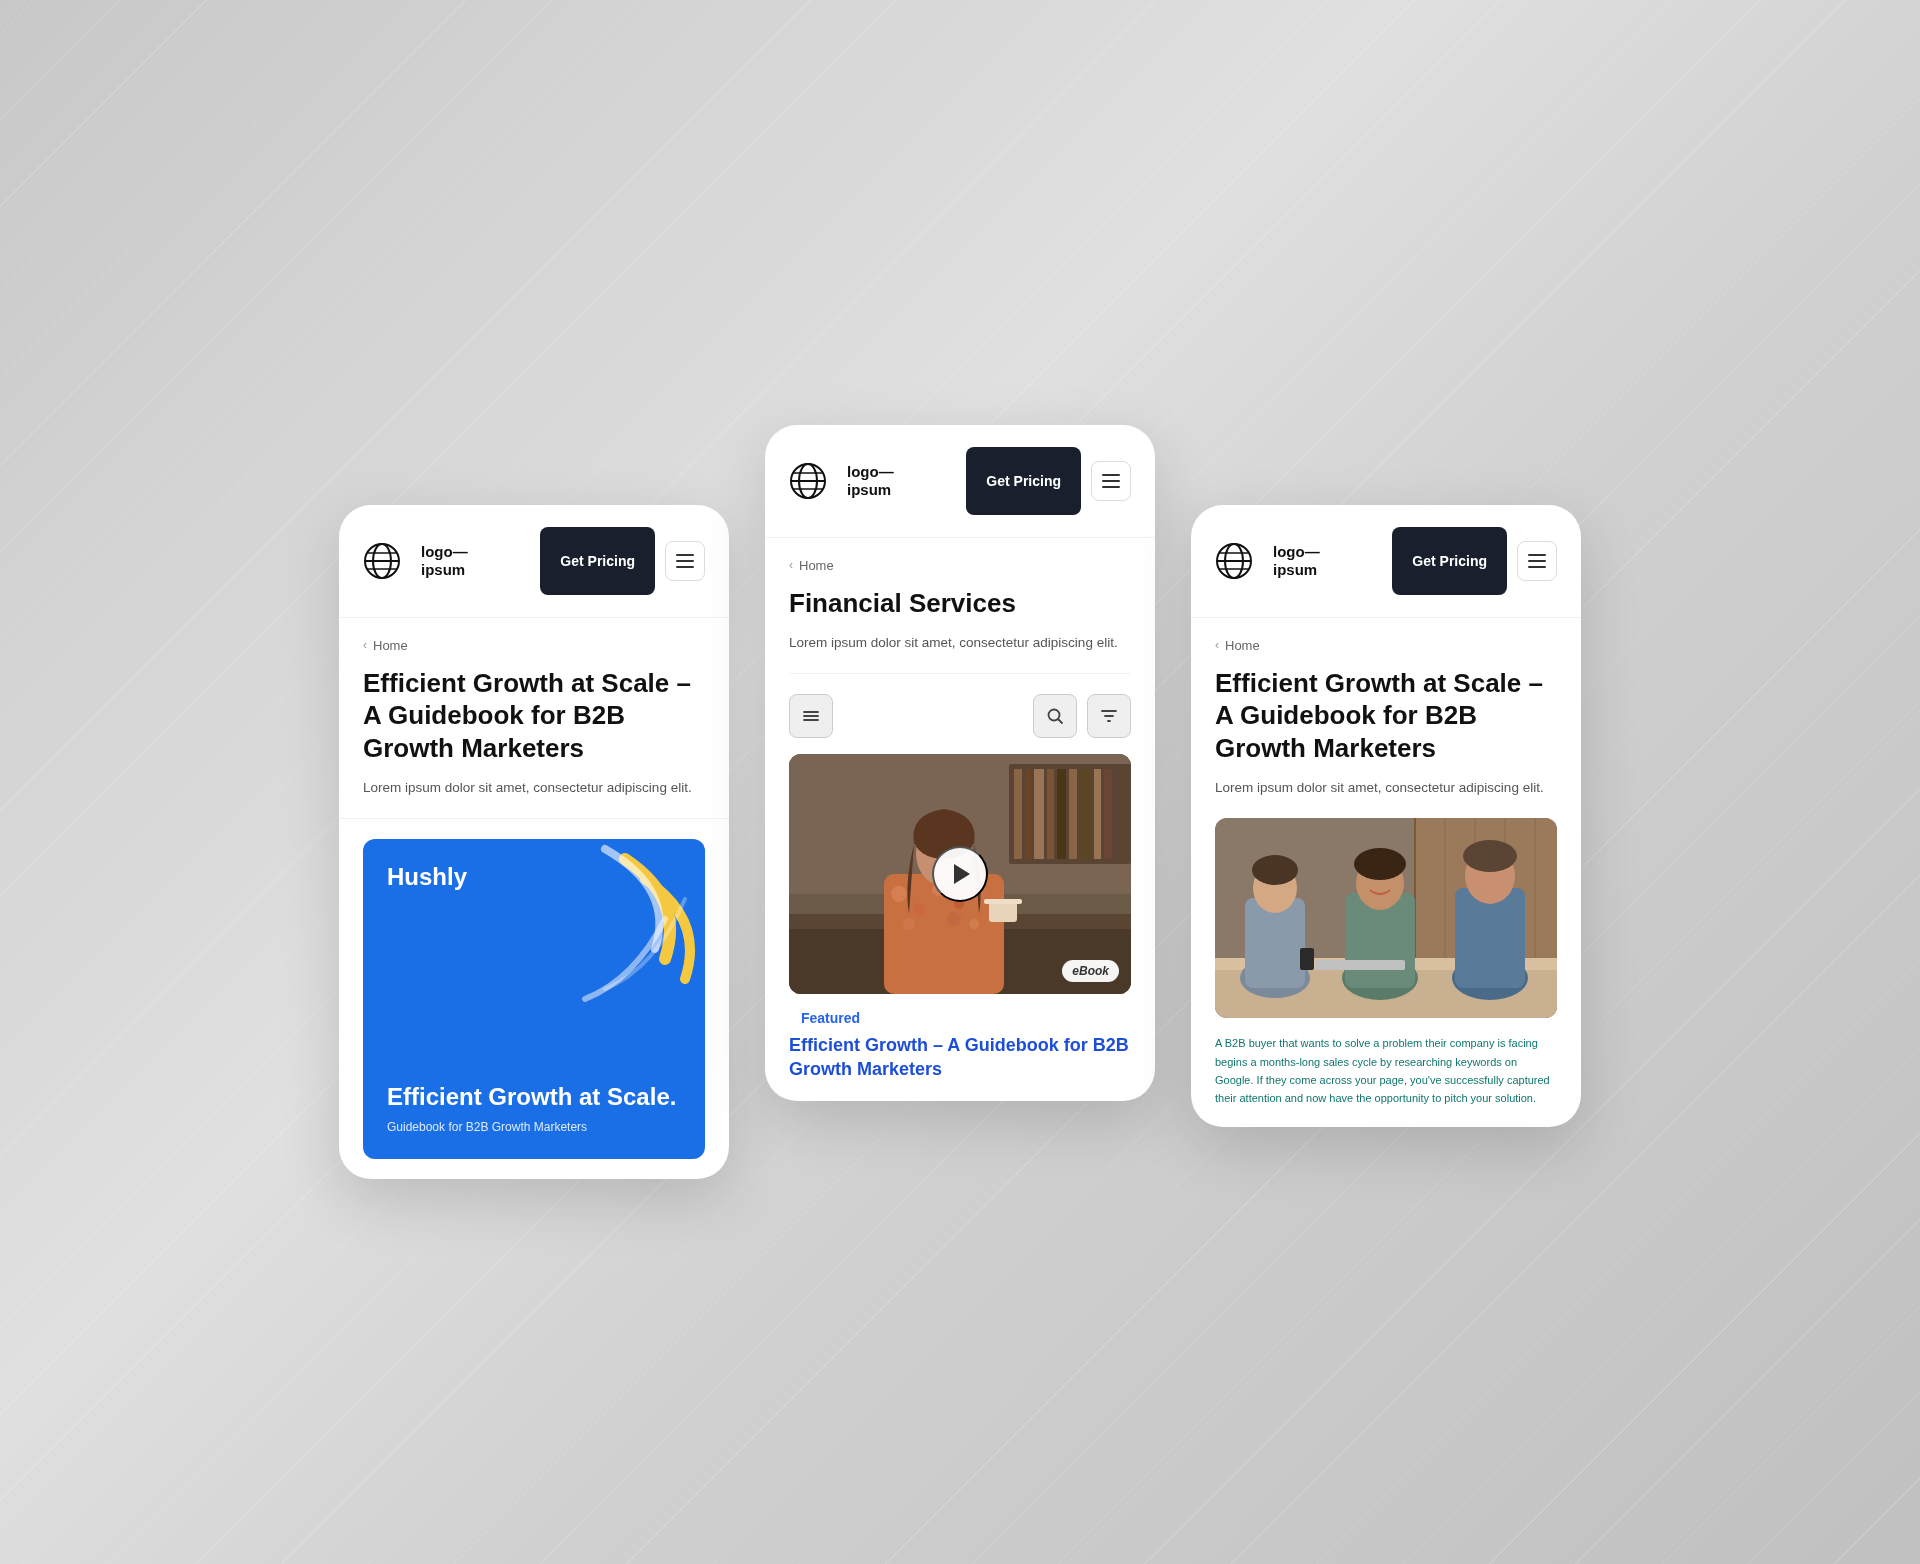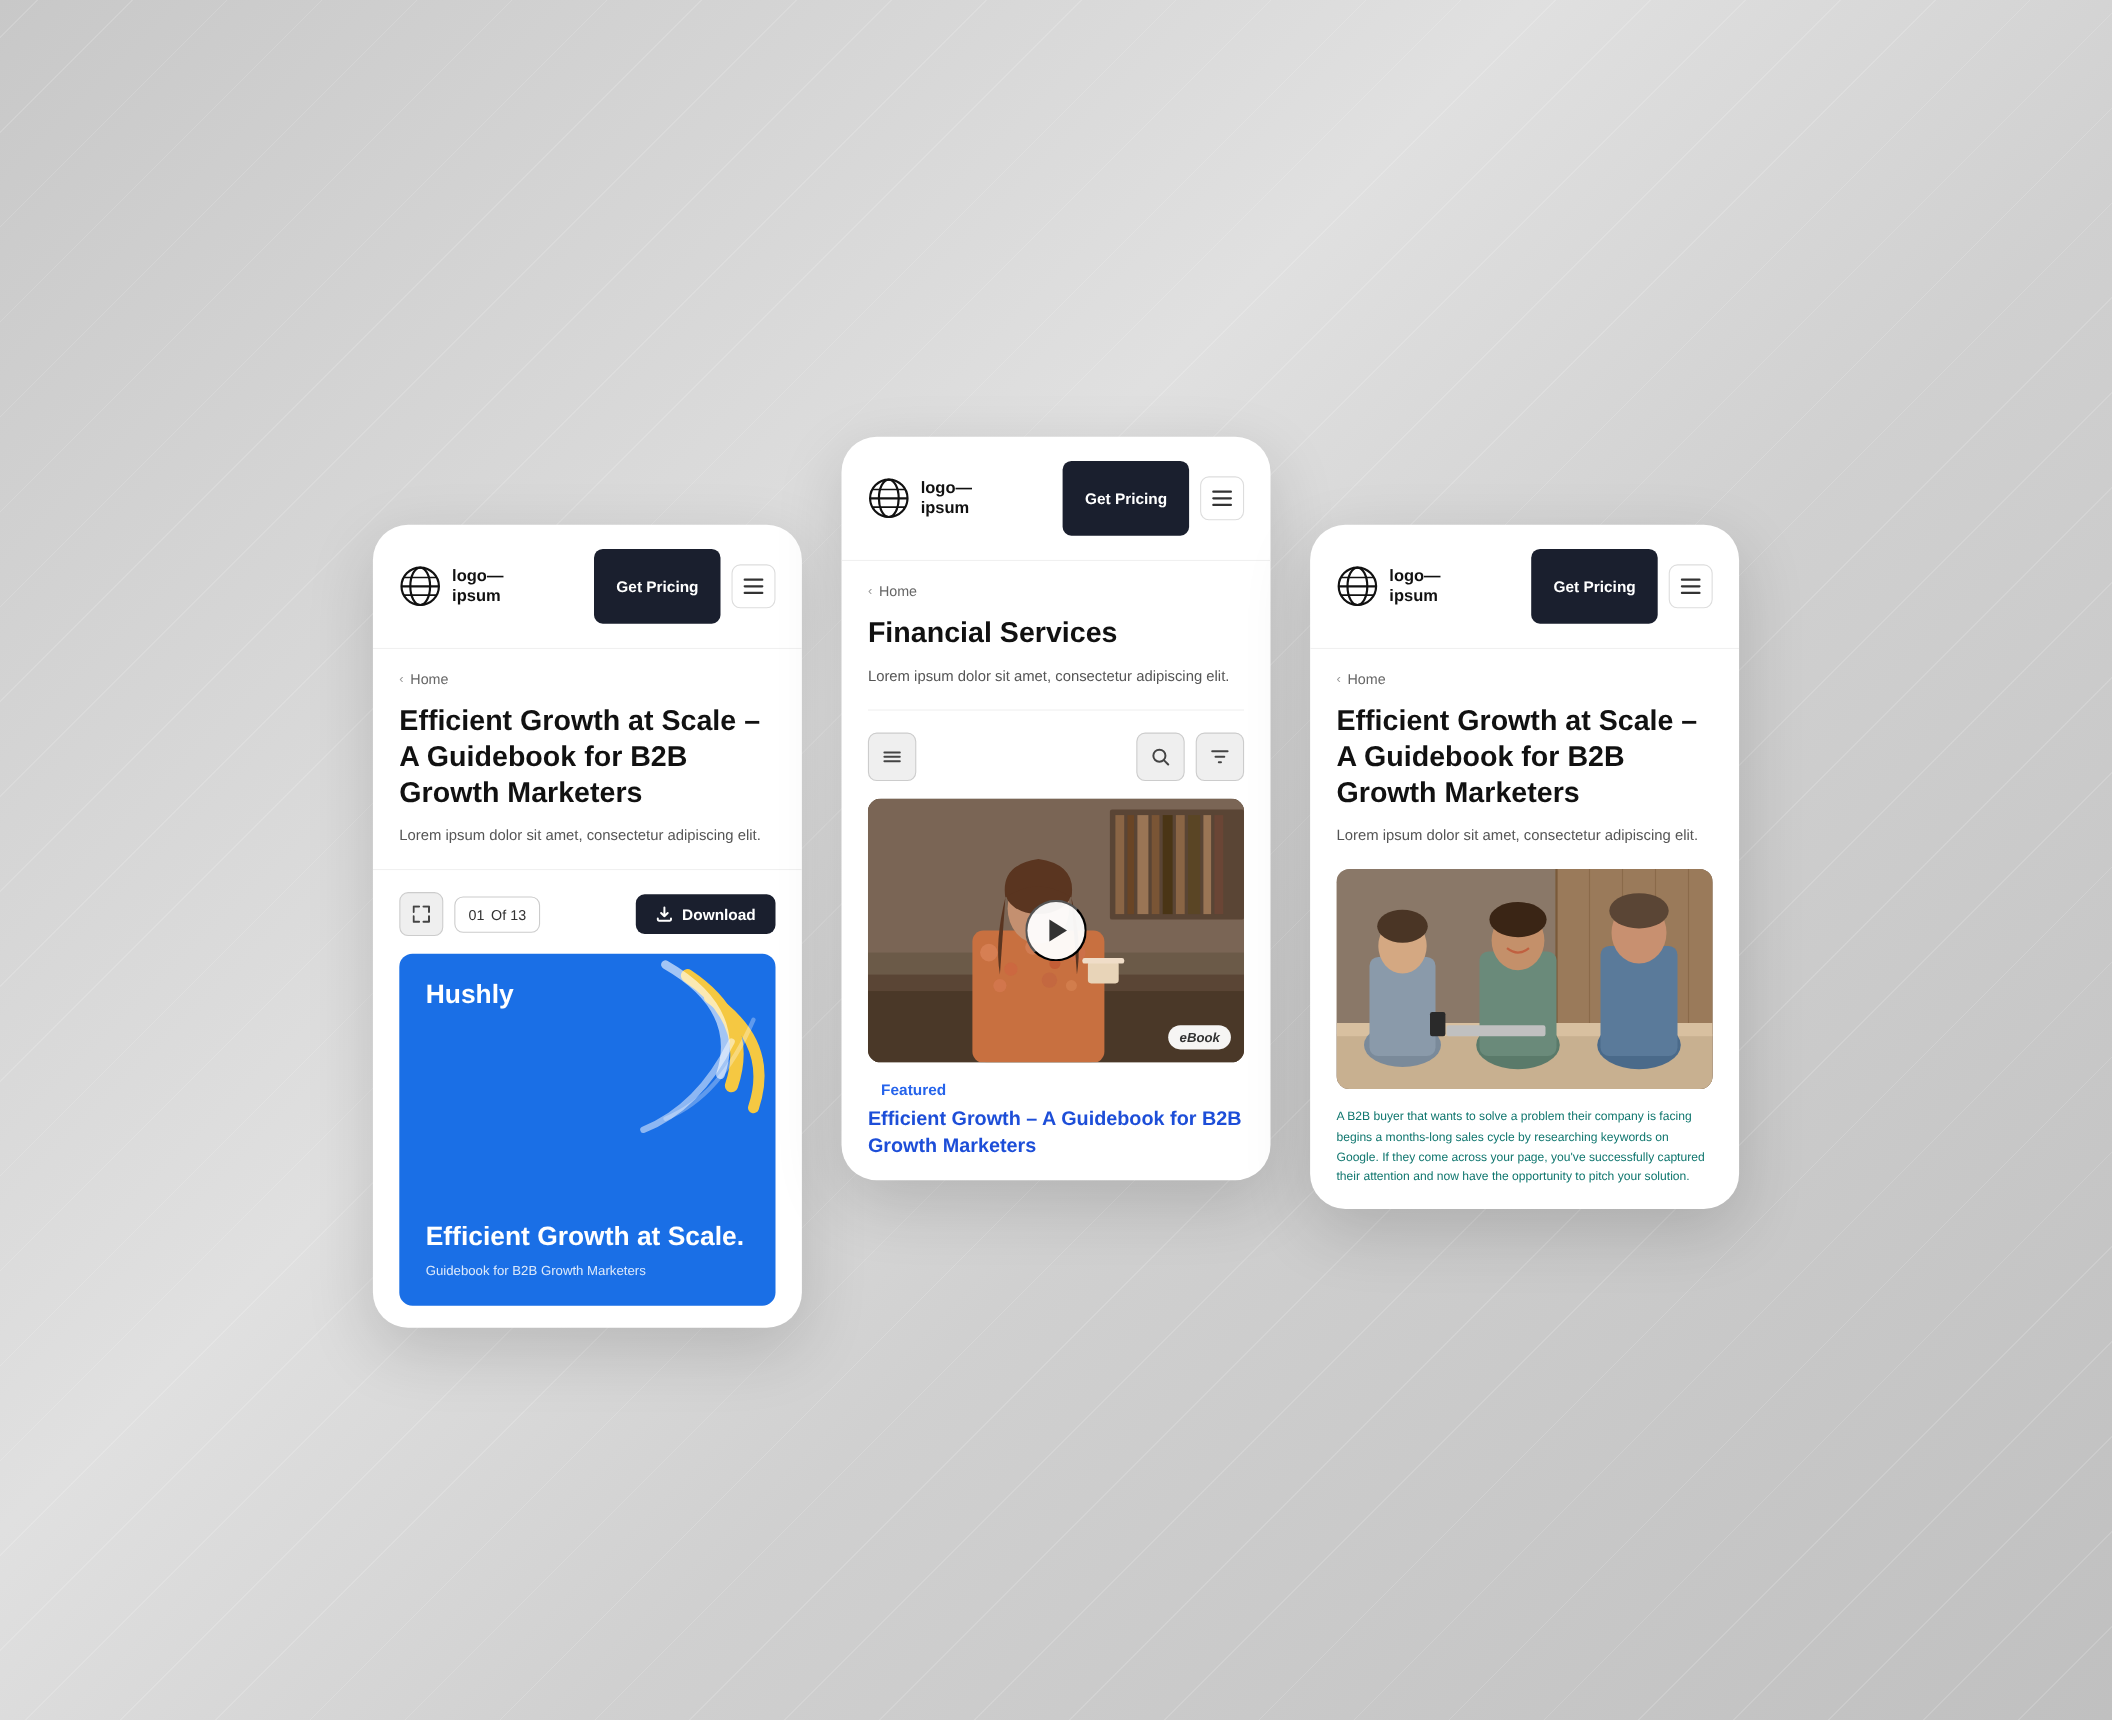"logo—" .logo-area { gap: 10px -> 20px }
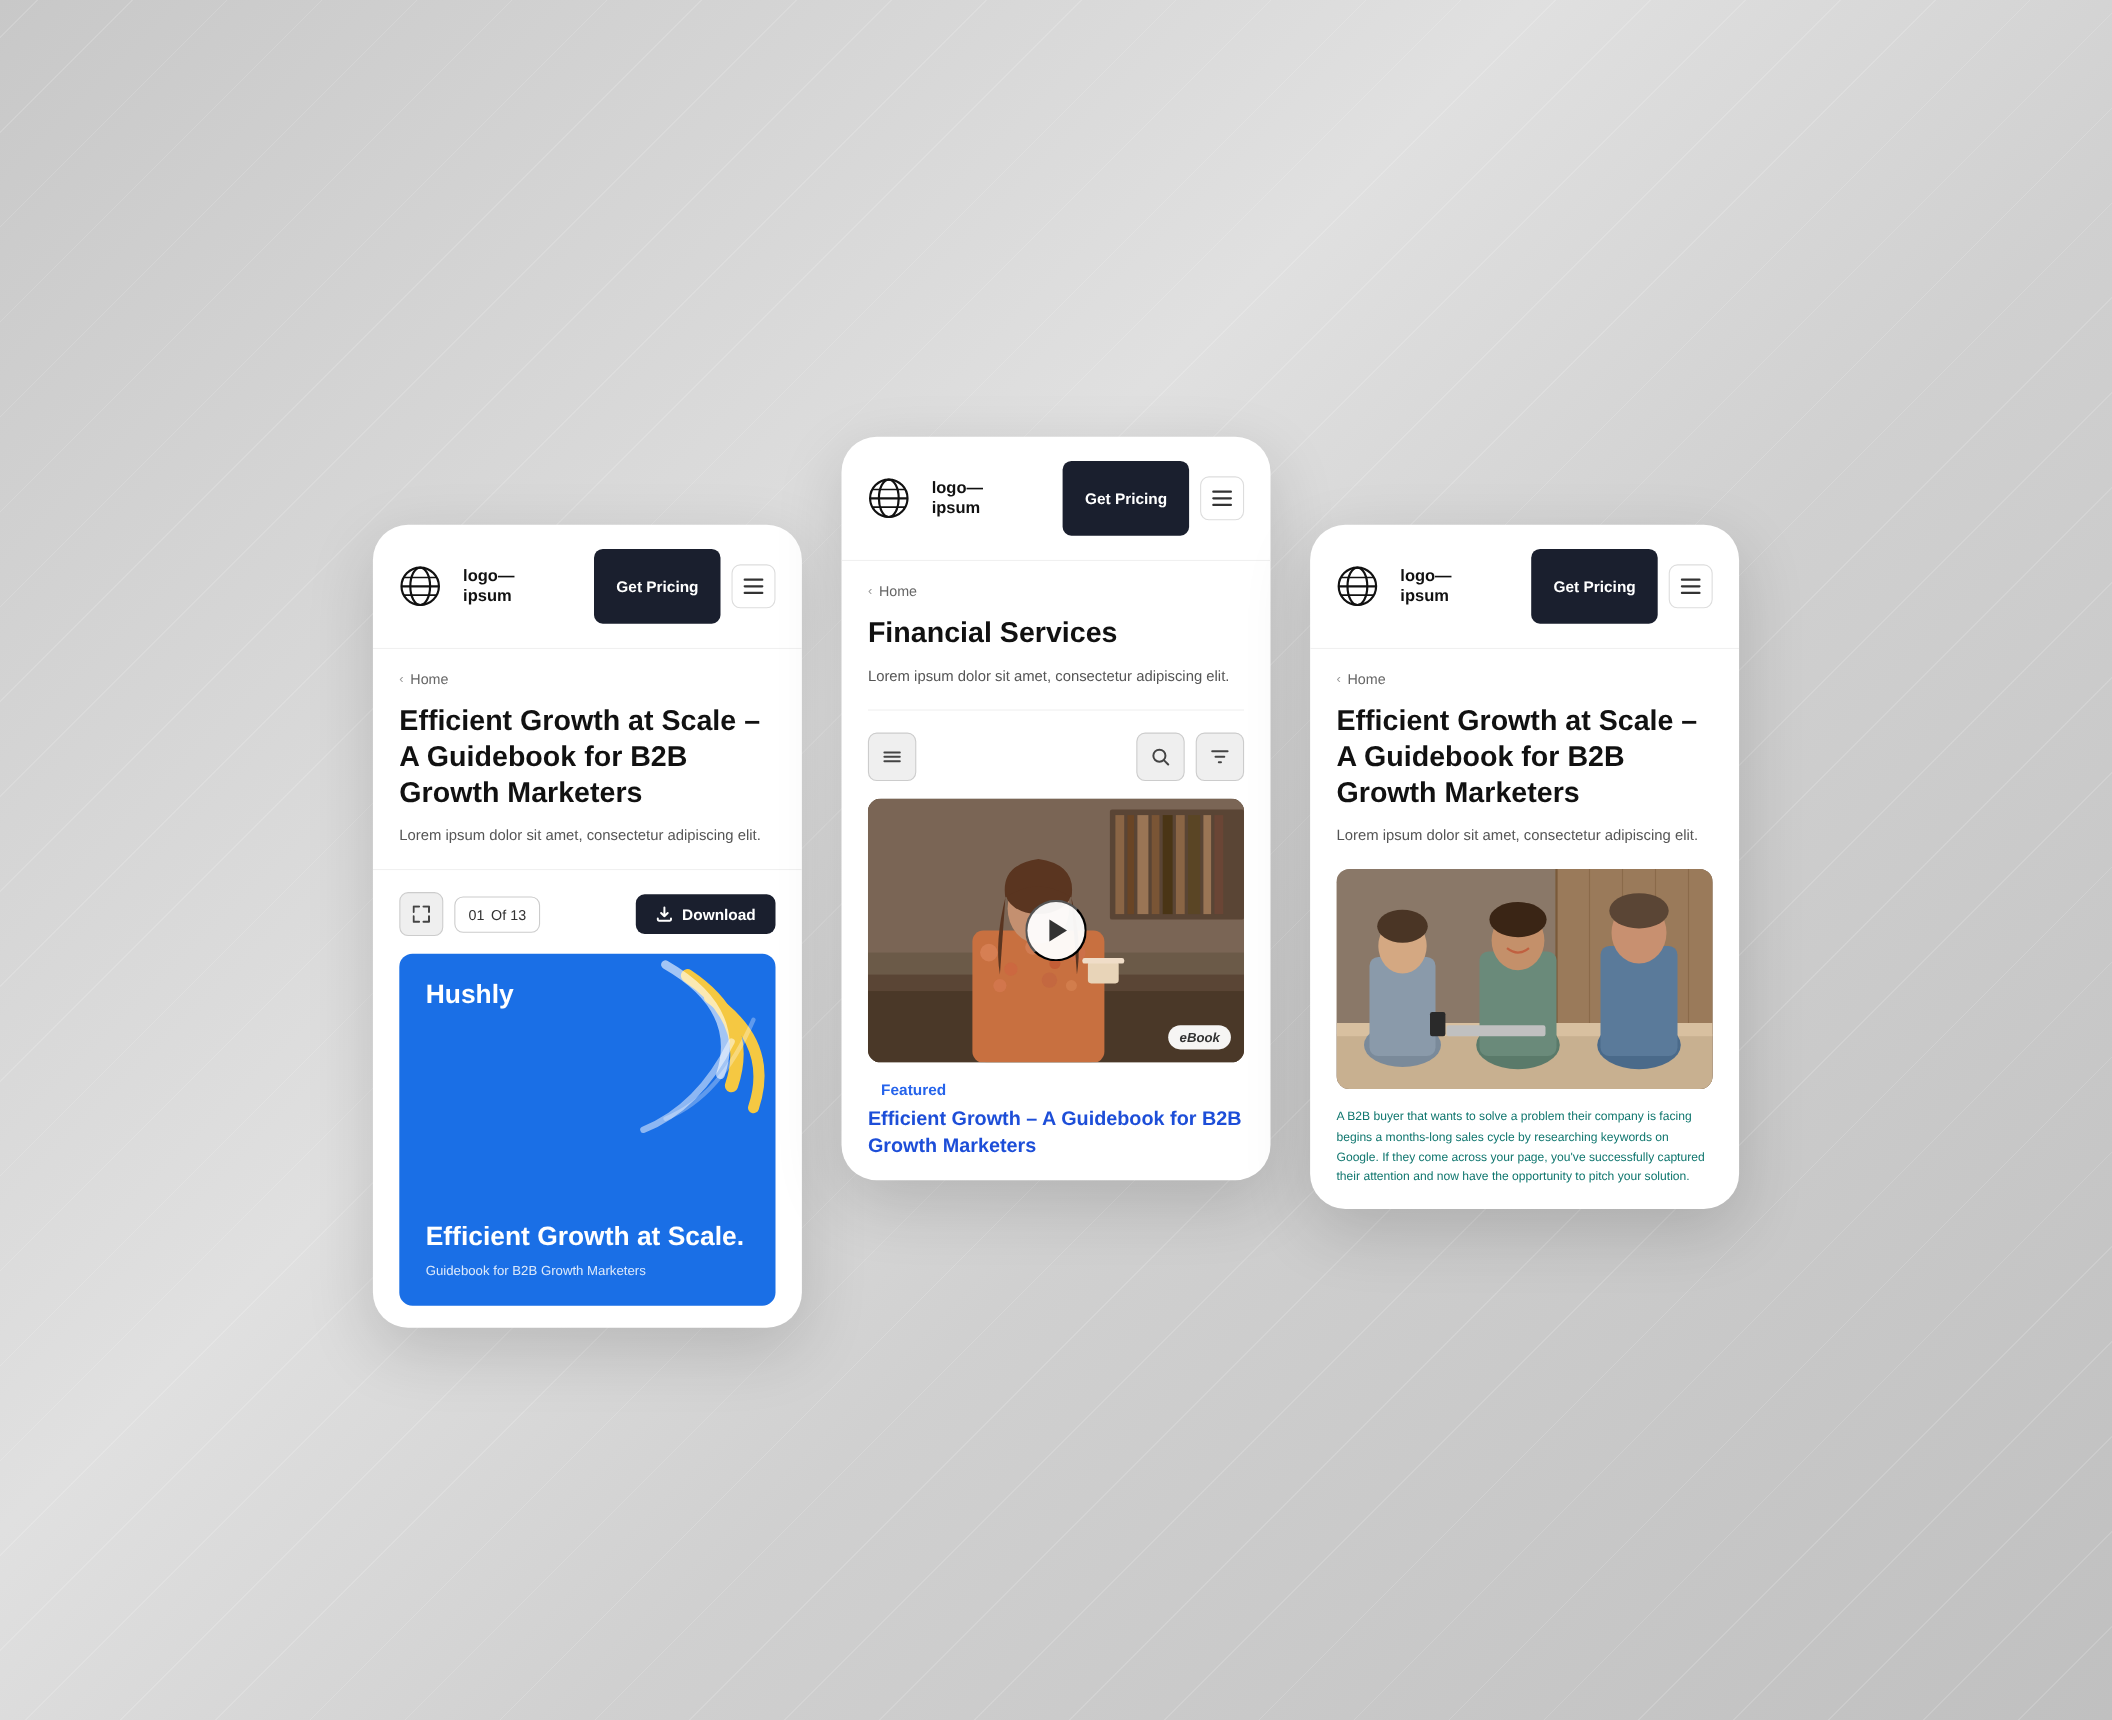"01" div.toolbar-row { html: <div> <button> <svg> <path></path> </svg> </button> <div> <span>01</span> <span>Of 13</span> </div> <button> <svg> <path></path> </svg> <span>Download</span> </button> </div> -> none }
